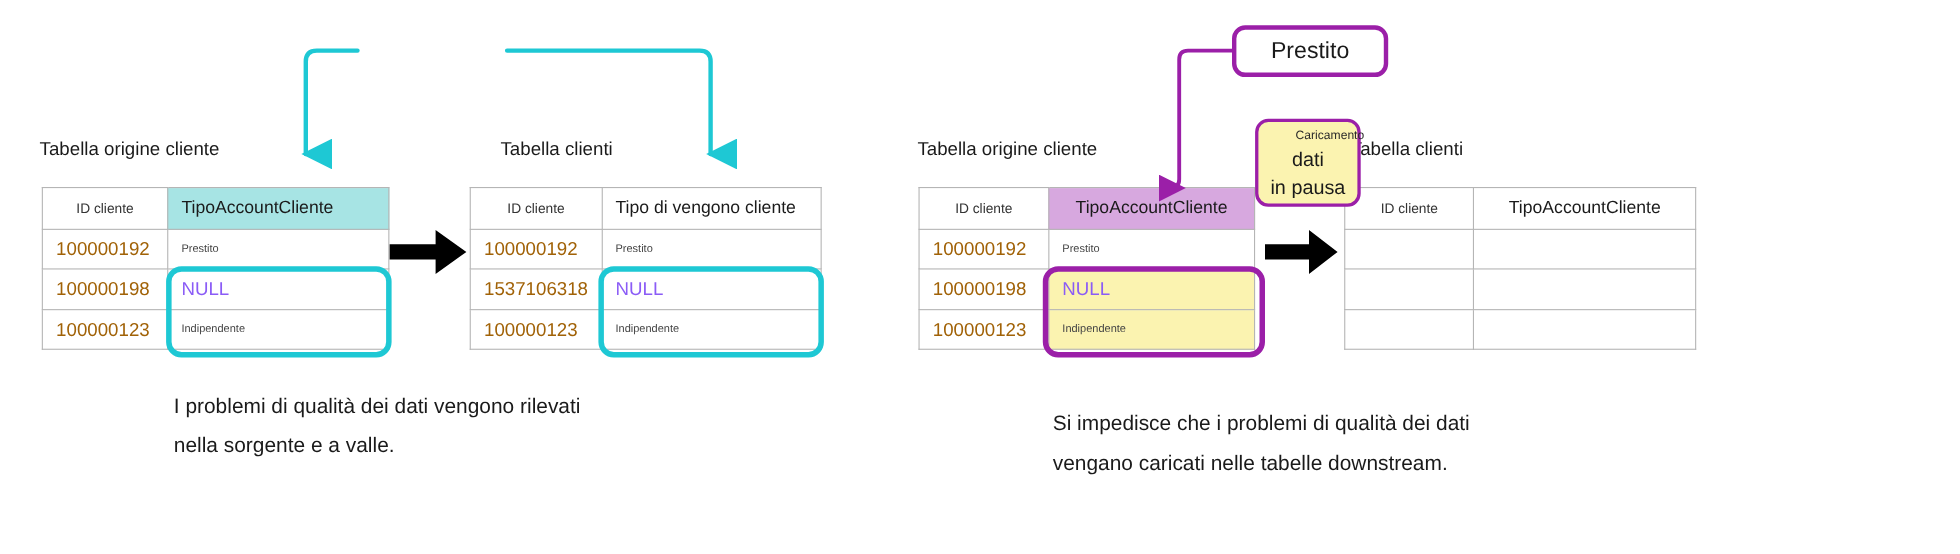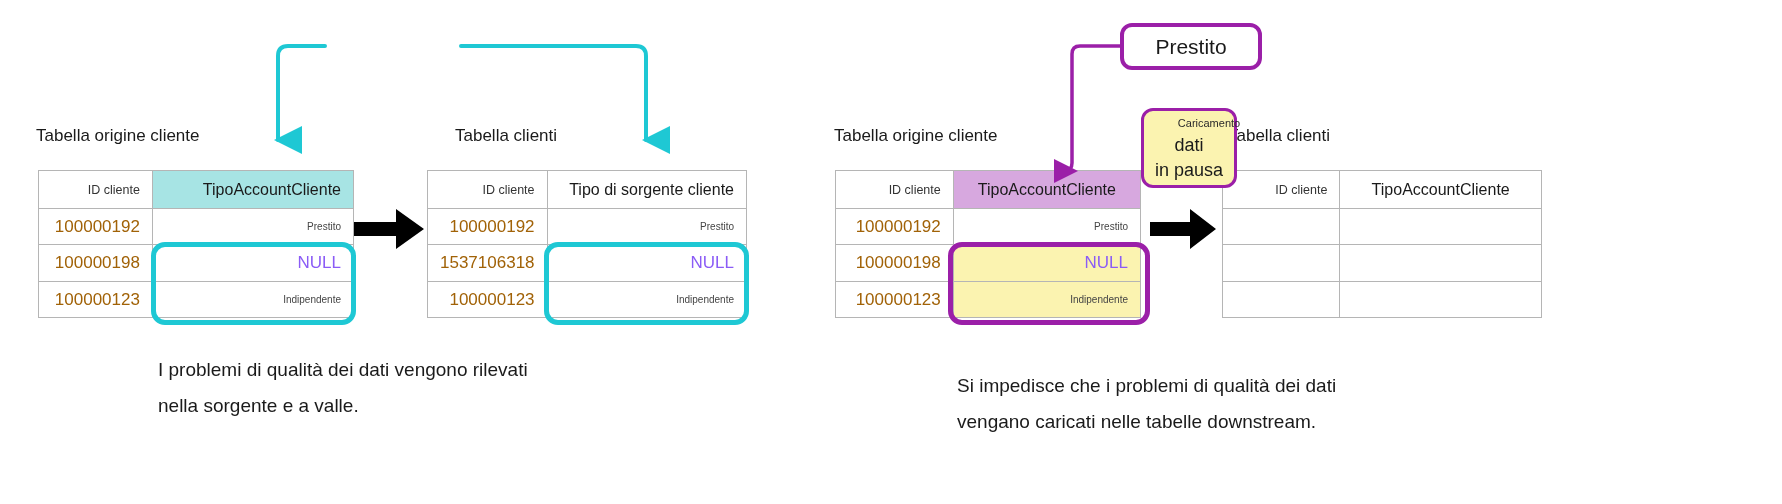"ID cliente" .tbl td { text-align: right -> none }
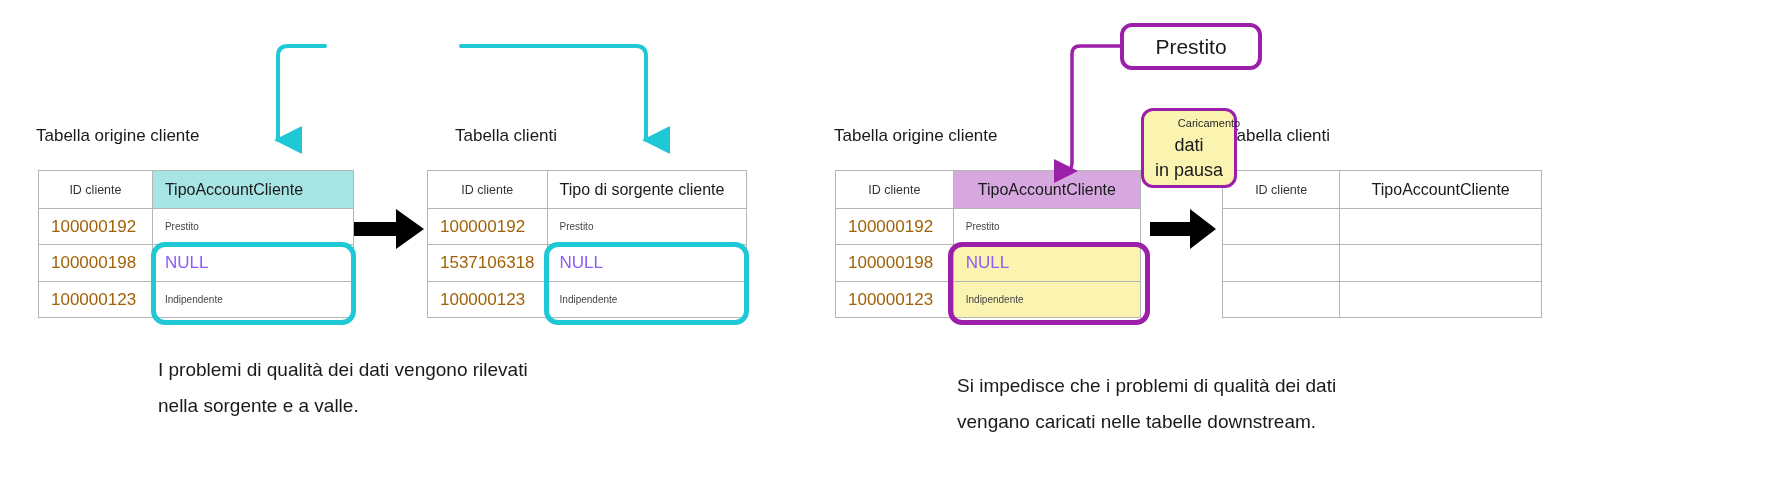"Tipo di sorgente cliente" td.hdr-md { text: sorgente -> vengono }
